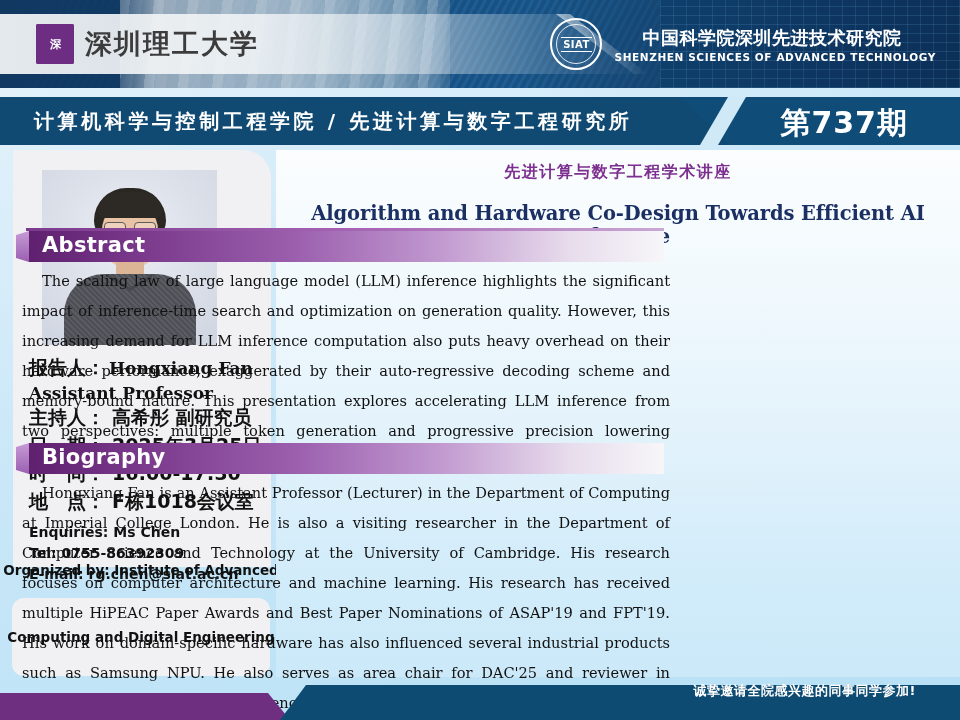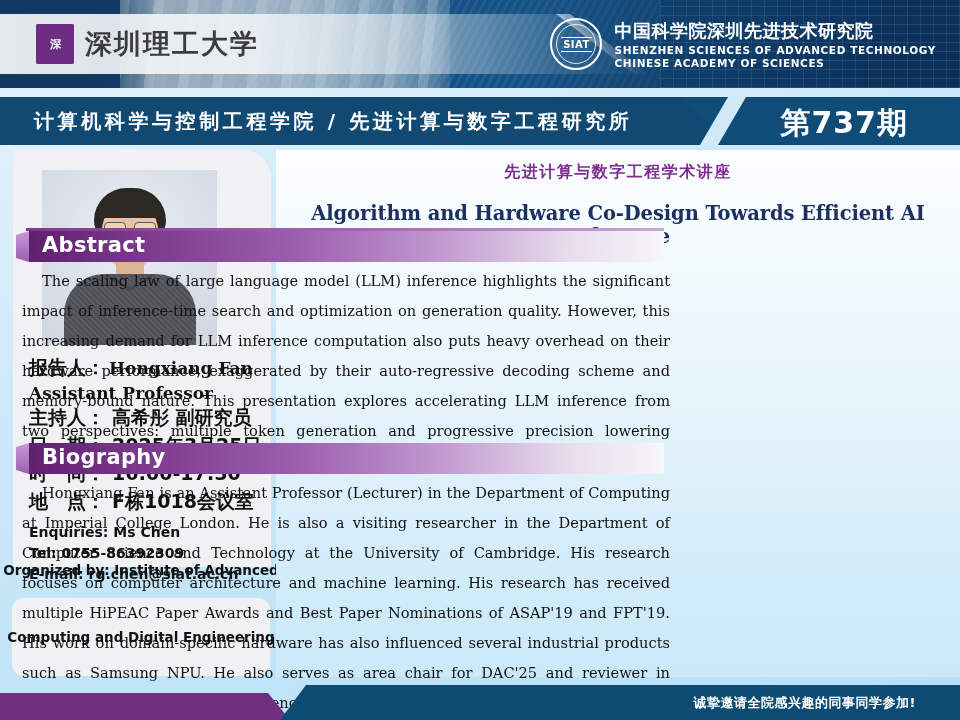"中国科学院深圳先进技术研究院" .siat-cn { margin-left: none -> 28px }
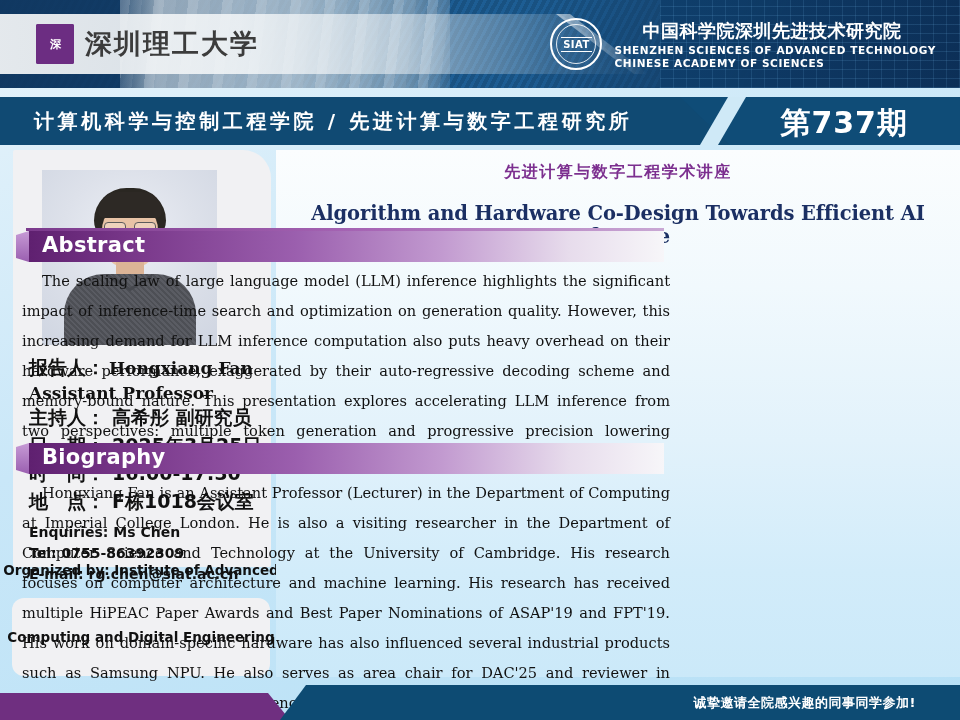"CHINESE ACADEMY OF SCIENCES" div.siat-en2 { html: <div>CHINESE ACADEMY OF SCIENCES</div> -> none }
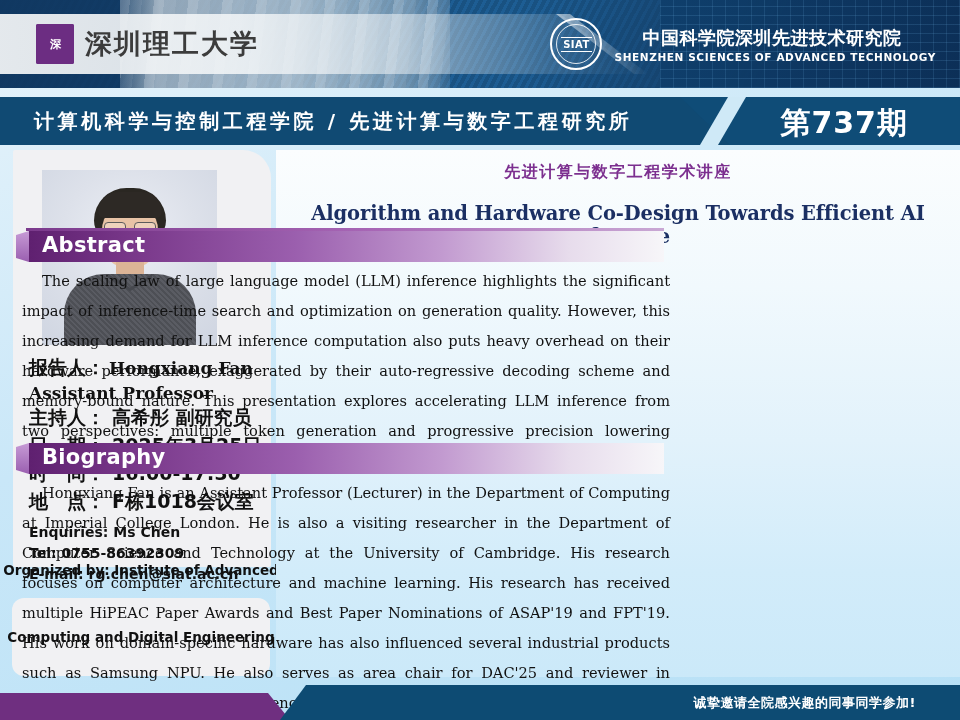"诚挚邀请全院感兴趣的同事同学参加!" .footer-text { bottom: 8px -> 20px }
